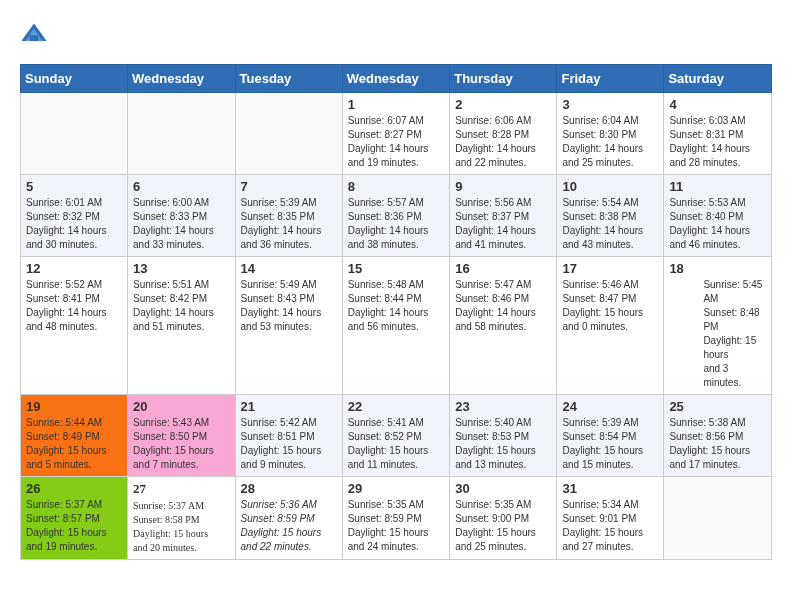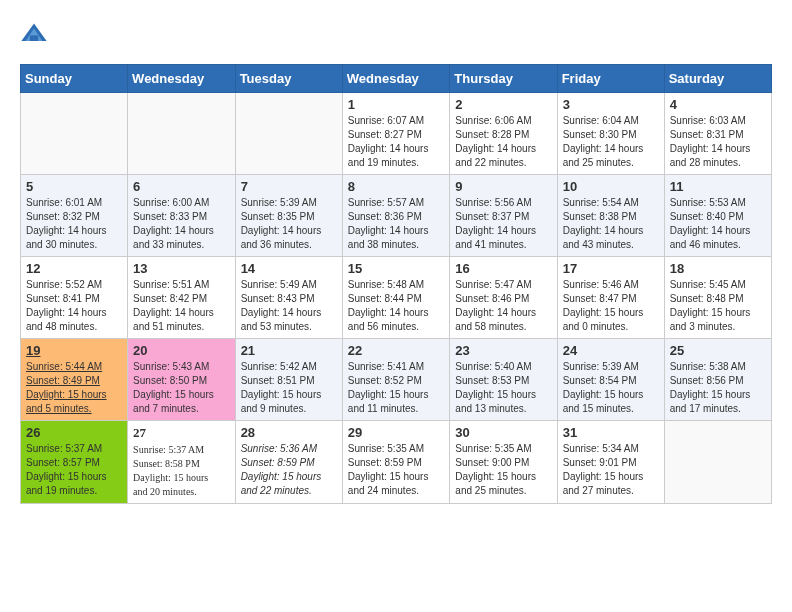"Sunrise: 5:45 AM" div.day-info { margin-left: none -> 34px }
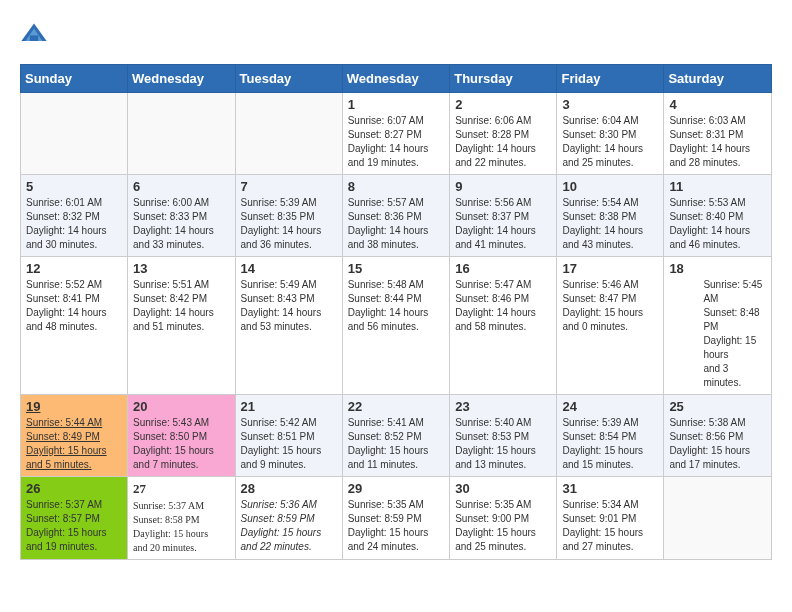"19" td { background: #fdba74 -> #f97316; text-decoration: underline -> none }
